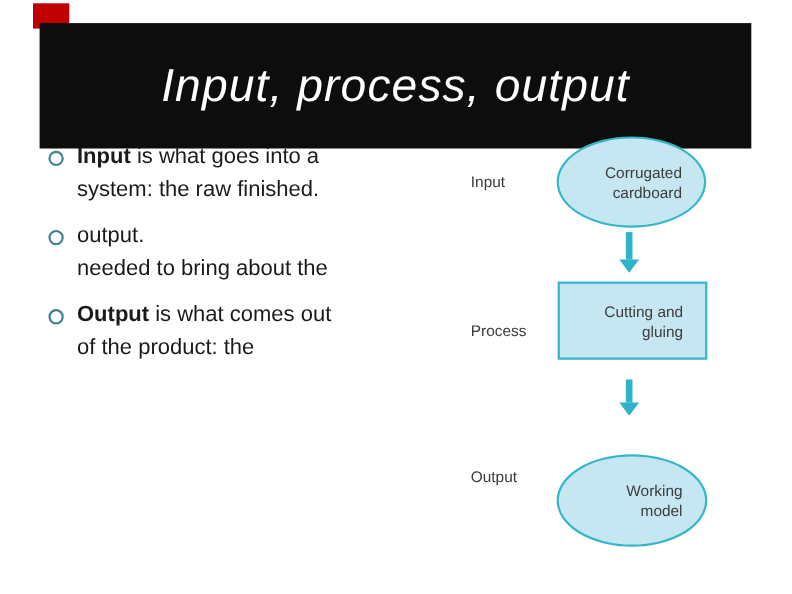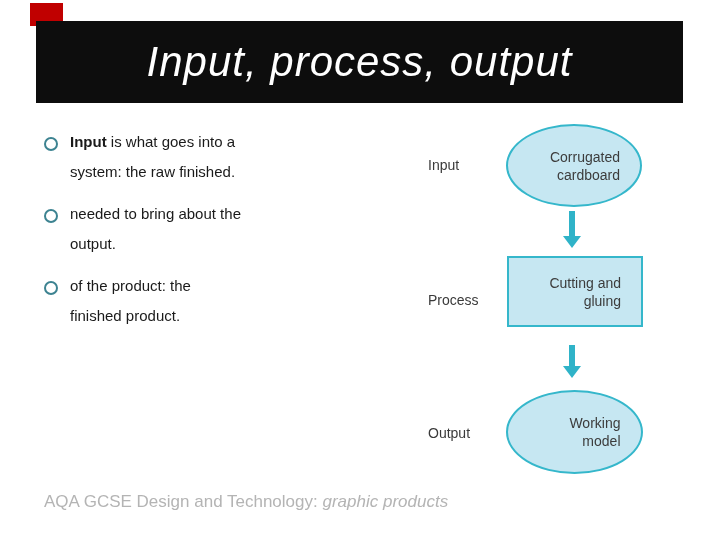"Input, process, output" .title-bar { height: 82px -> 114px }
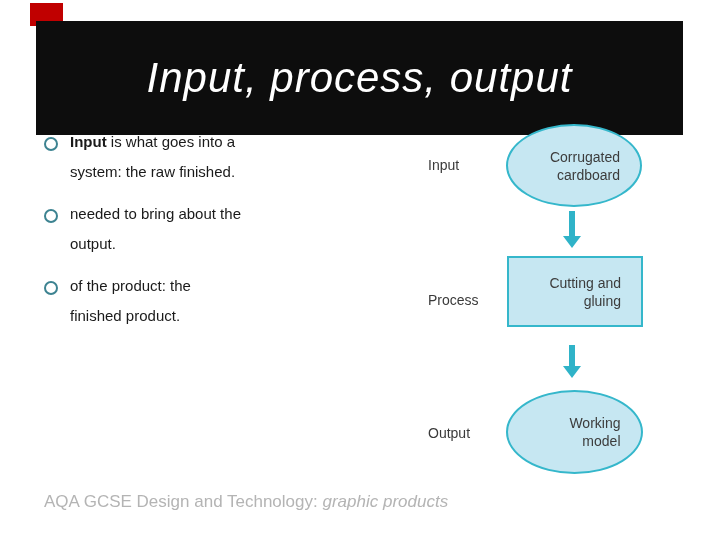"Input is what goes into" .bullet-text { font-size: 15px -> 20px }
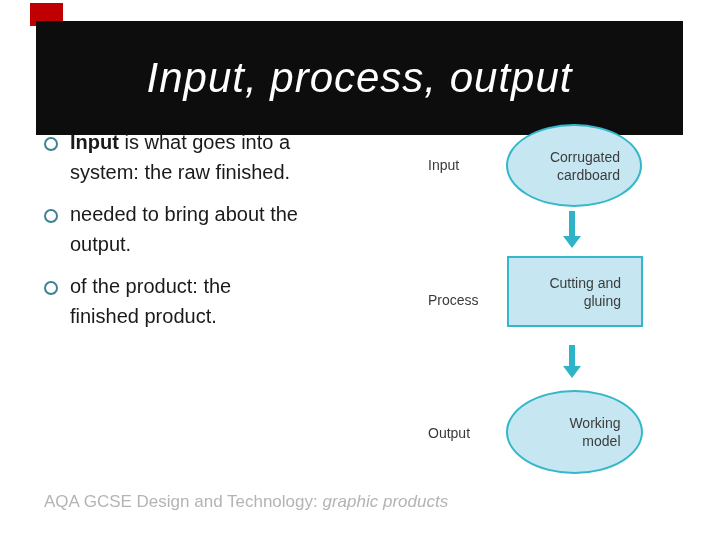"needed to bring about the" span.bline { order: before "output." -> after "output." }
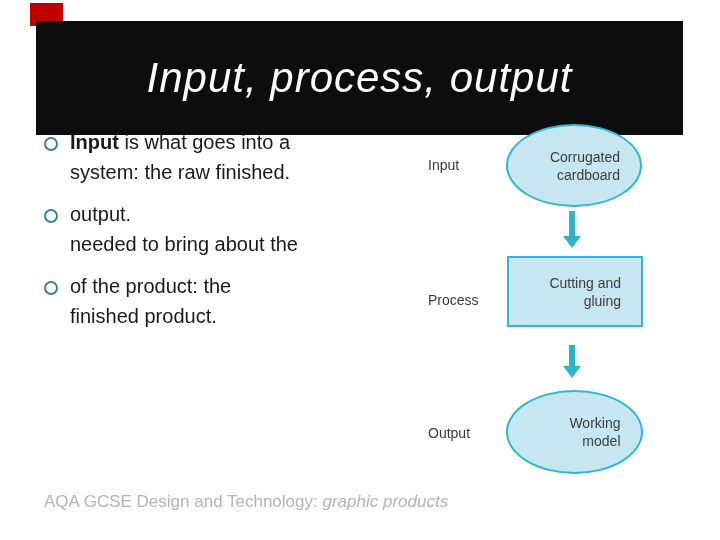"Output is what comes out" span.bline { html: none -> <span><strong>Output</strong> <span>is what comes out</span></span> }
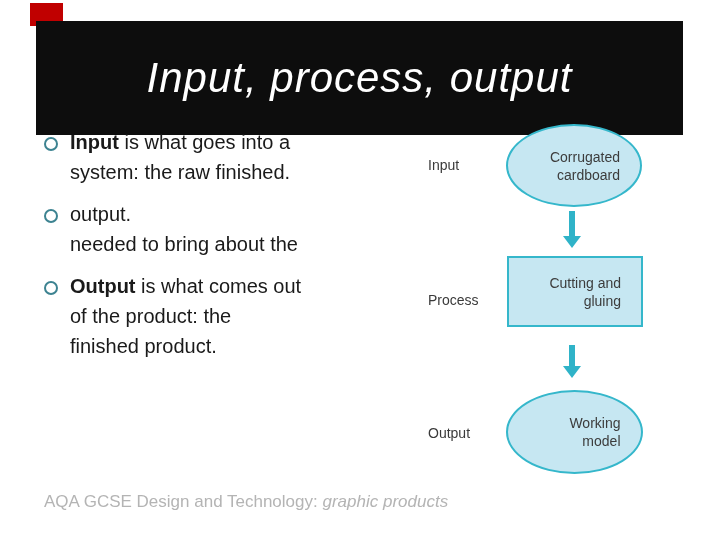"finished product." span.bline { html: <span>finished product.</span> -> none }
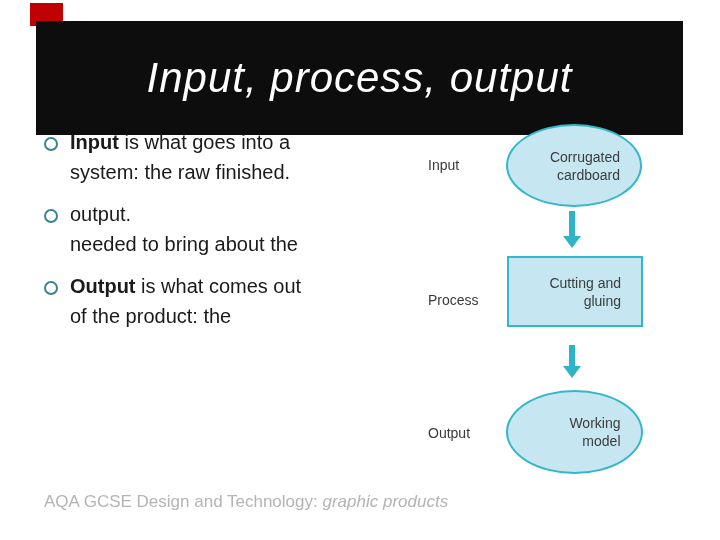"Working model" .shape-e2 { top: 390px -> 413px }
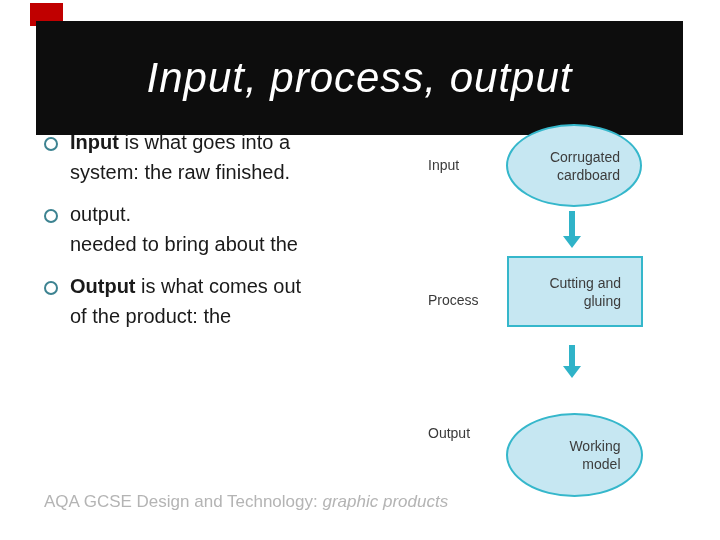"AQA GCSE Design and Technology:" p.footer { html: <p> <span>AQA GCSE Design and Technology: </span><span>graphic products</span> </p> -> none }
